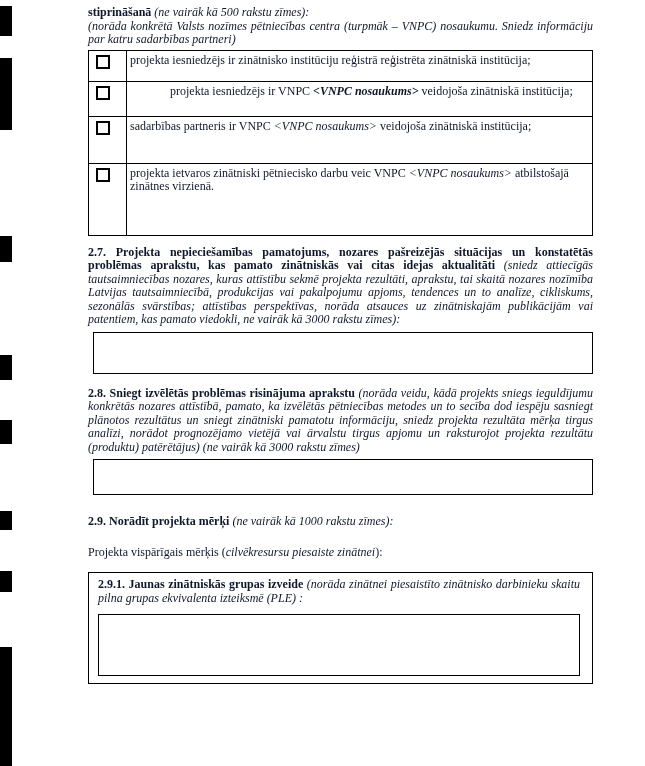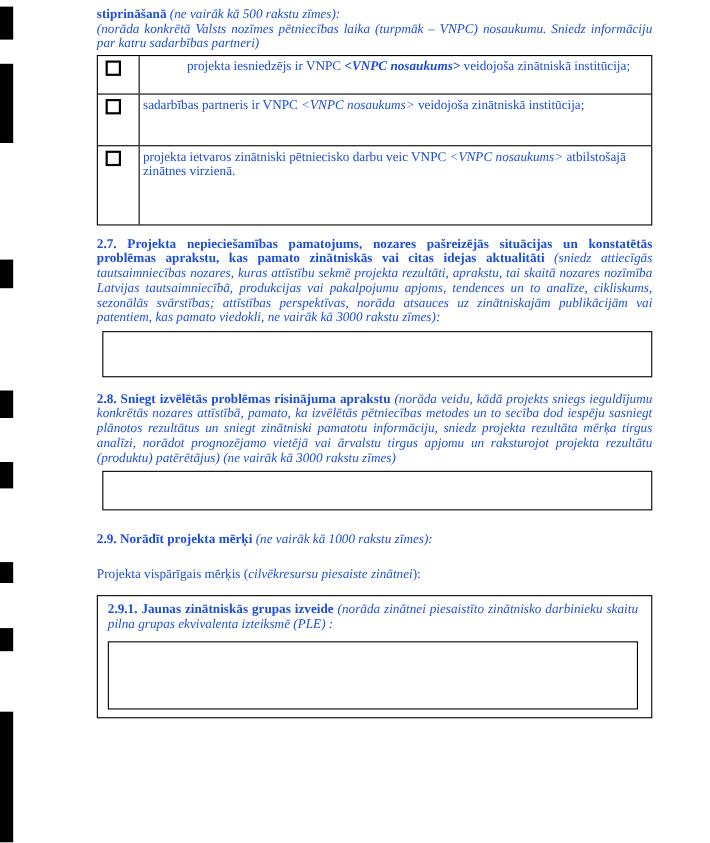"stiprināšanā (ne vairāk kā 500" .page { color: #1d4ed8 -> #0f172a }
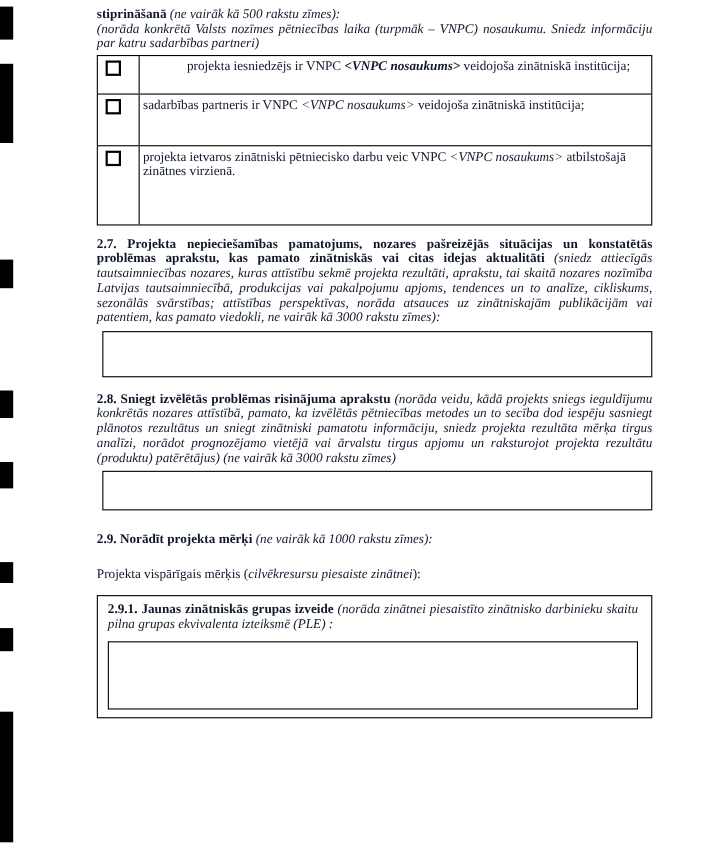"(norāda konkrētā Valsts nozīmes" p.para { text: laika -> centra }
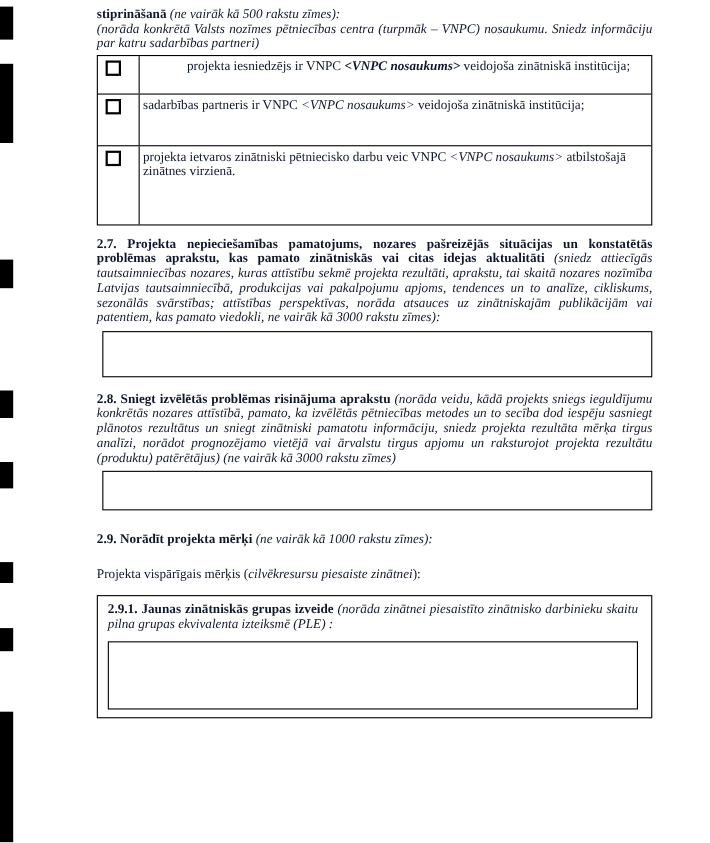"projekta iesniedzējs ir zinātnisko" div.trow { html: none -> <div> <div> <span></span> </div> <div><span>projekta iesniedzējs ir zinātnisko institūciju reģistrā reģistrēta zinātniskā institūcija;</span></div> </div> }
